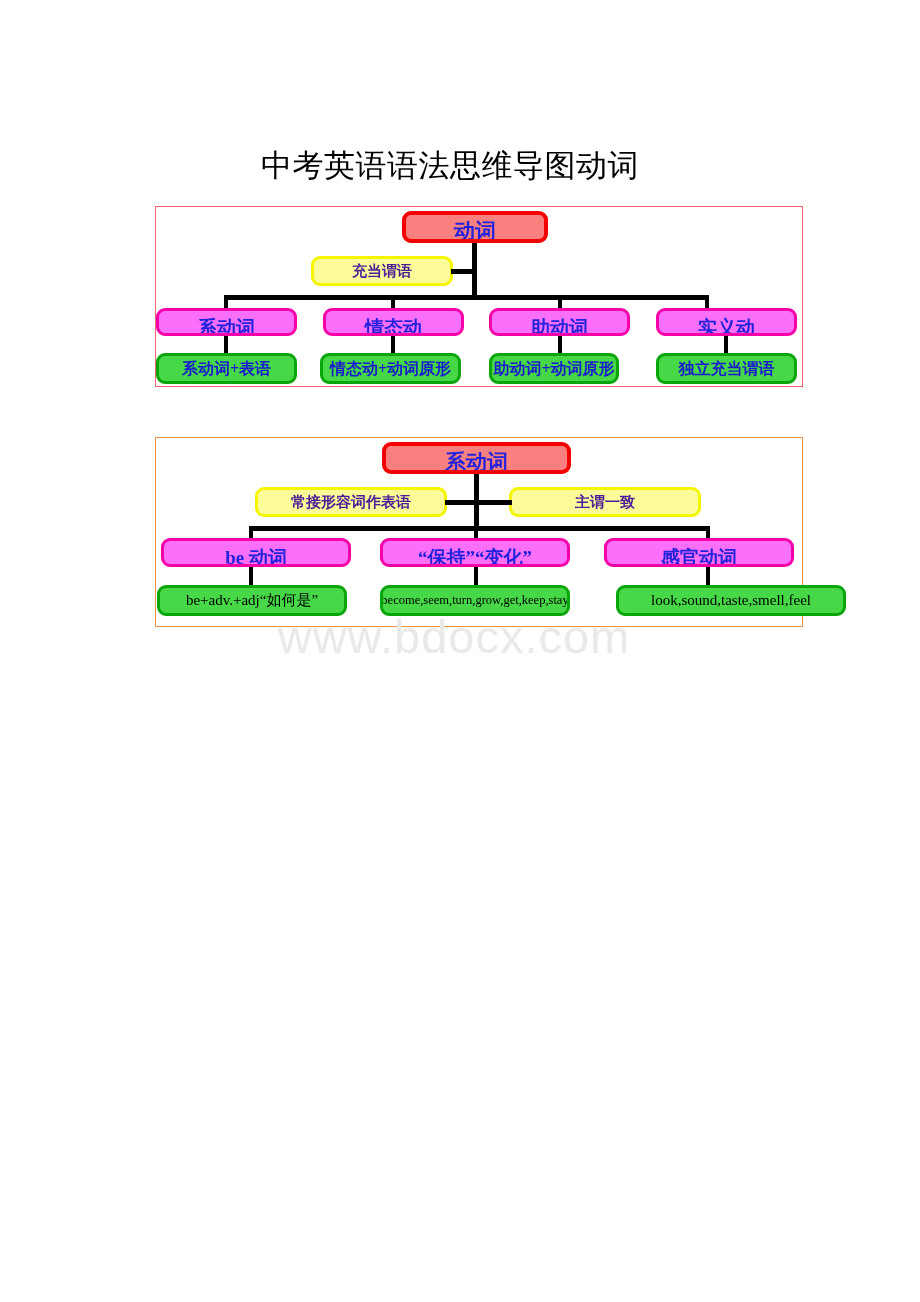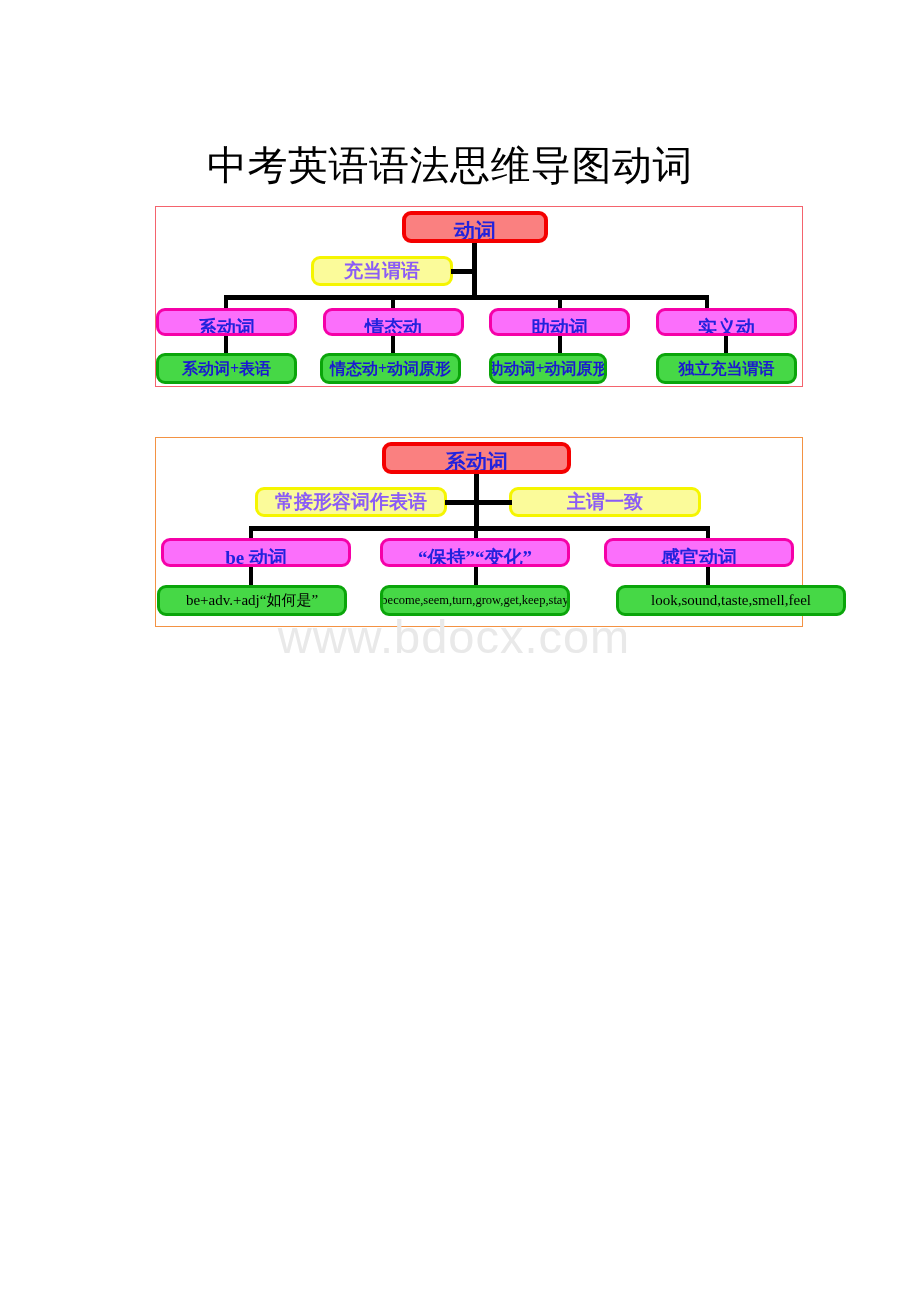"中考英语语法思维导图动词" .page-title { font-size: 40px -> 31px }
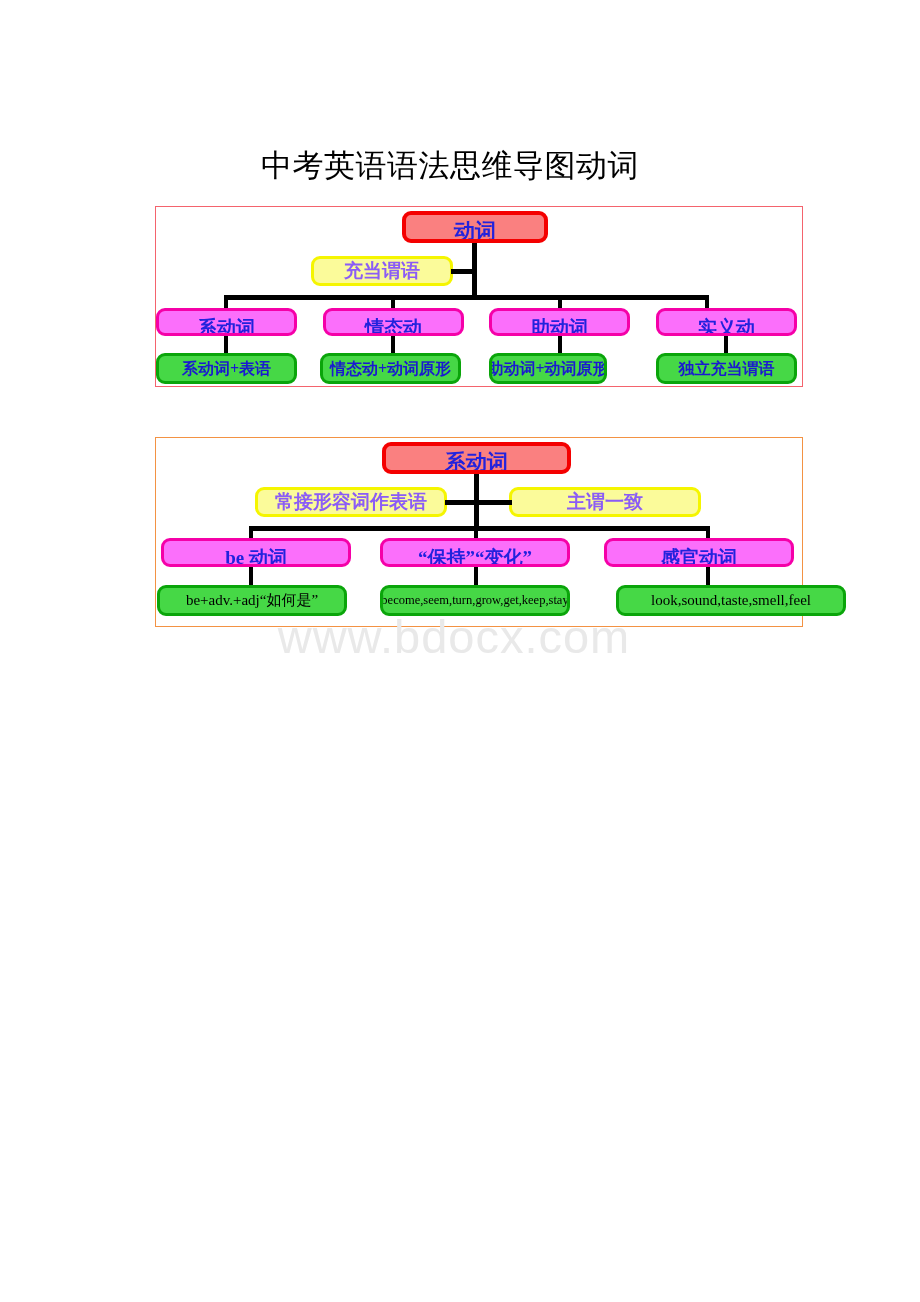"充当谓语" .node-attr .lbl { color: #8b5cf6 -> #4c1d95; font-size: 19px -> 15px }
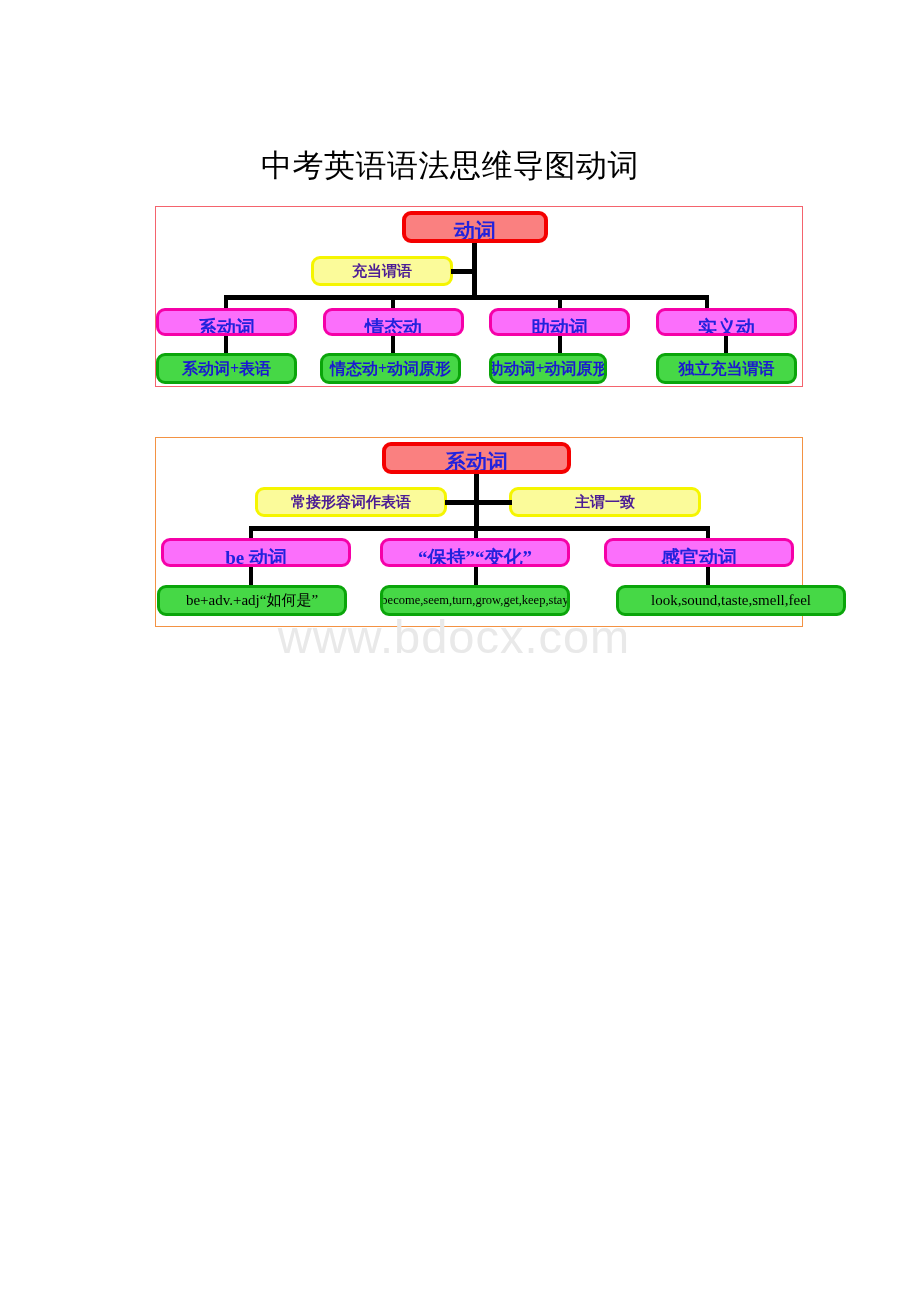"助动词+动词原形" div.node { width: 118px -> 130px }
